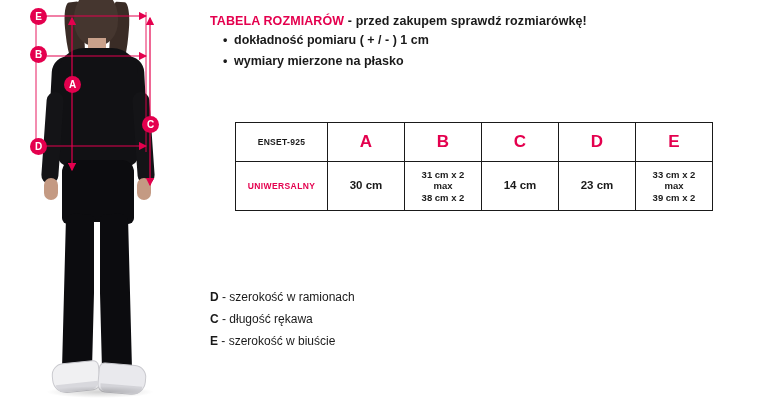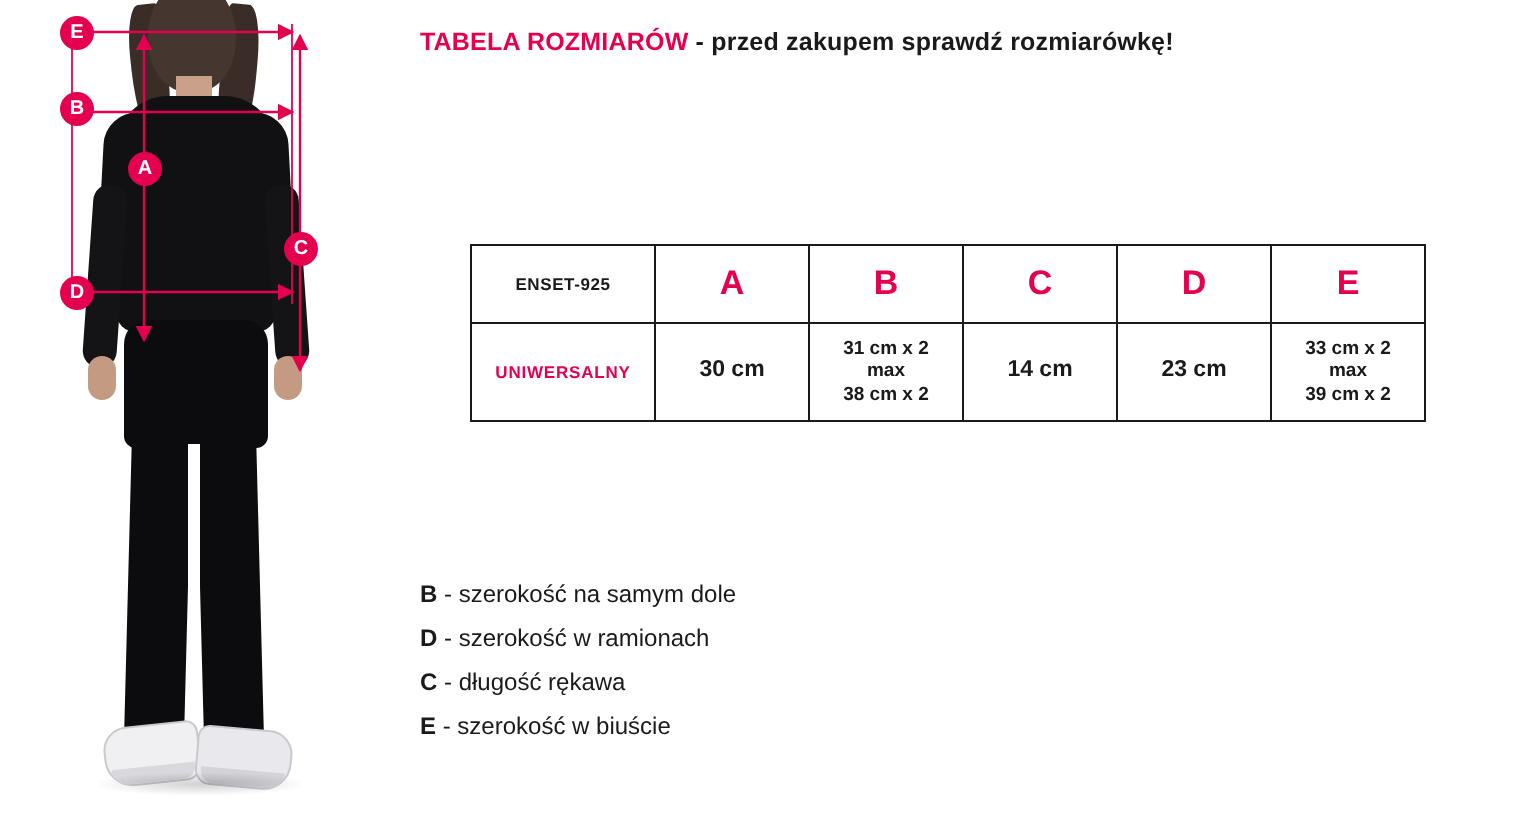"dokładność pomiaru ( + /" ul.bullets { html: none -> <ul> <li>dokładność pomiaru ( + / - ) 1 cm</li> <li>wymiary mierzone na płasko</li> </ul> }
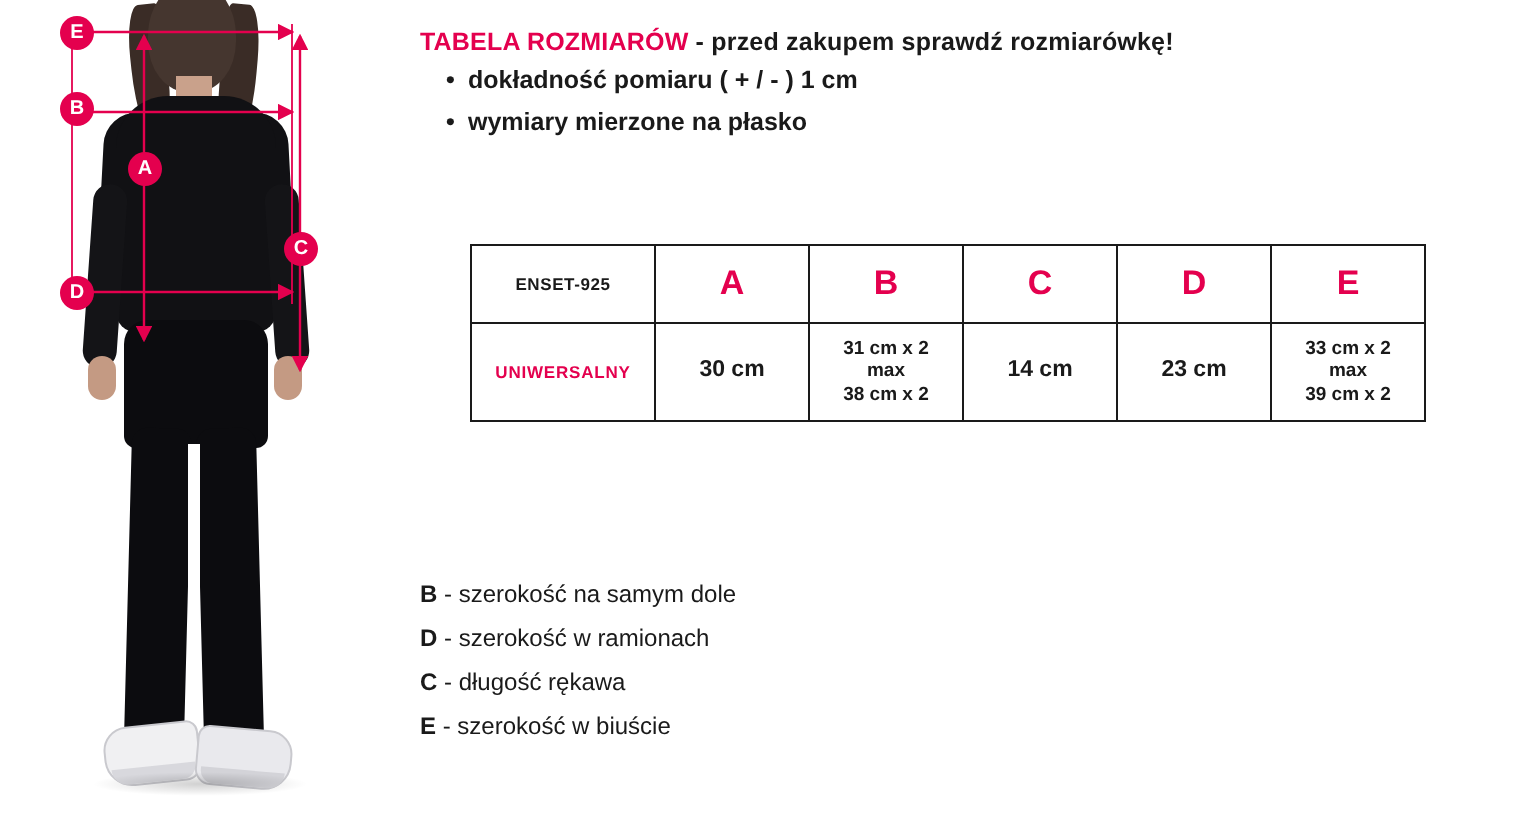"B - szerokość na samym" div.legend-row { html: <div> <span>B</span><span> - szerokość na samym dole</span> </div> -> none }
